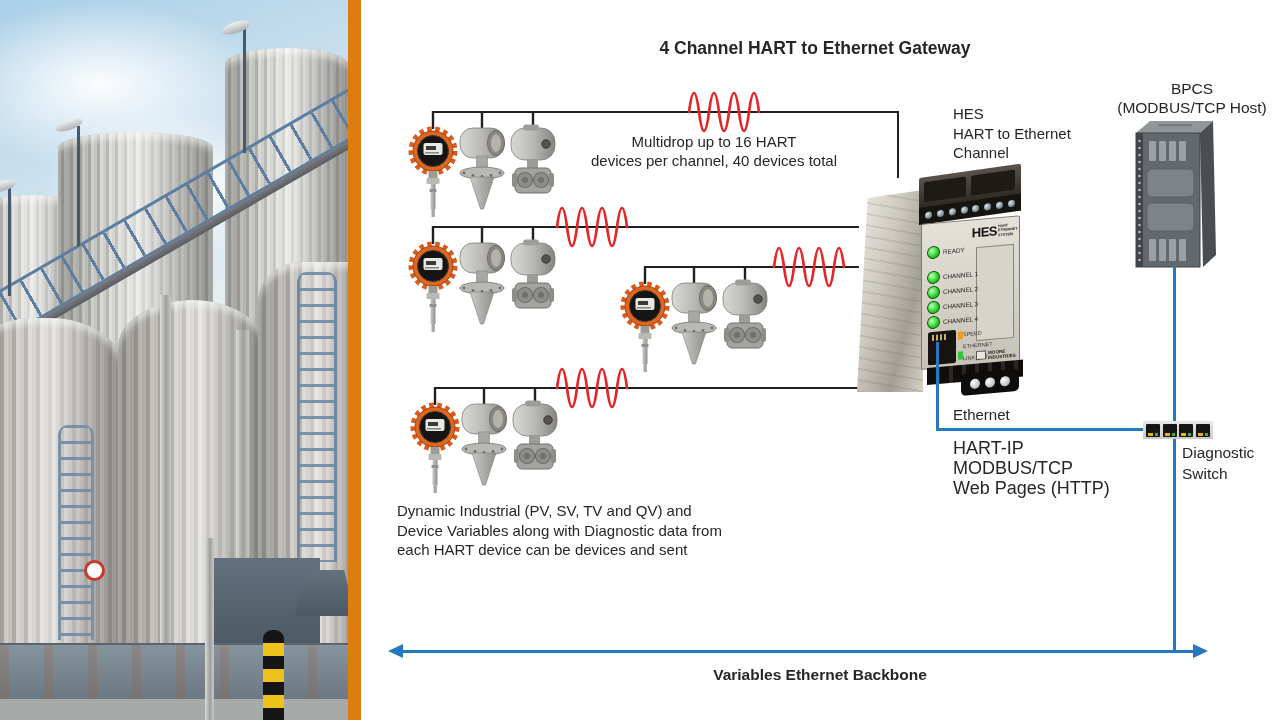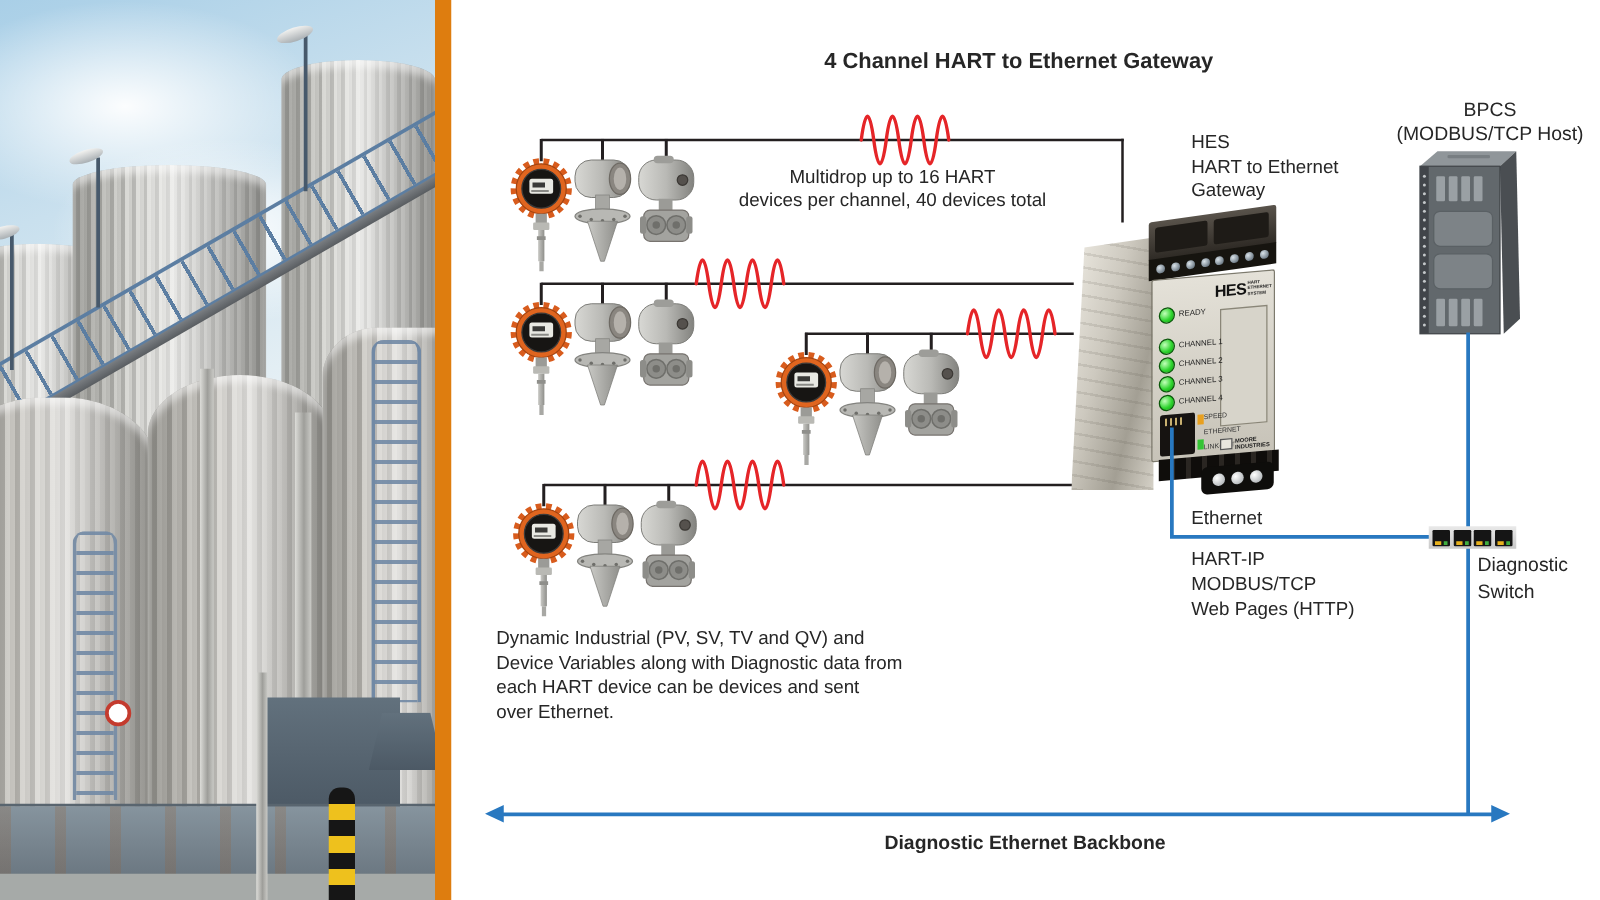"Gateway" div { text: Gateway -> Channel }
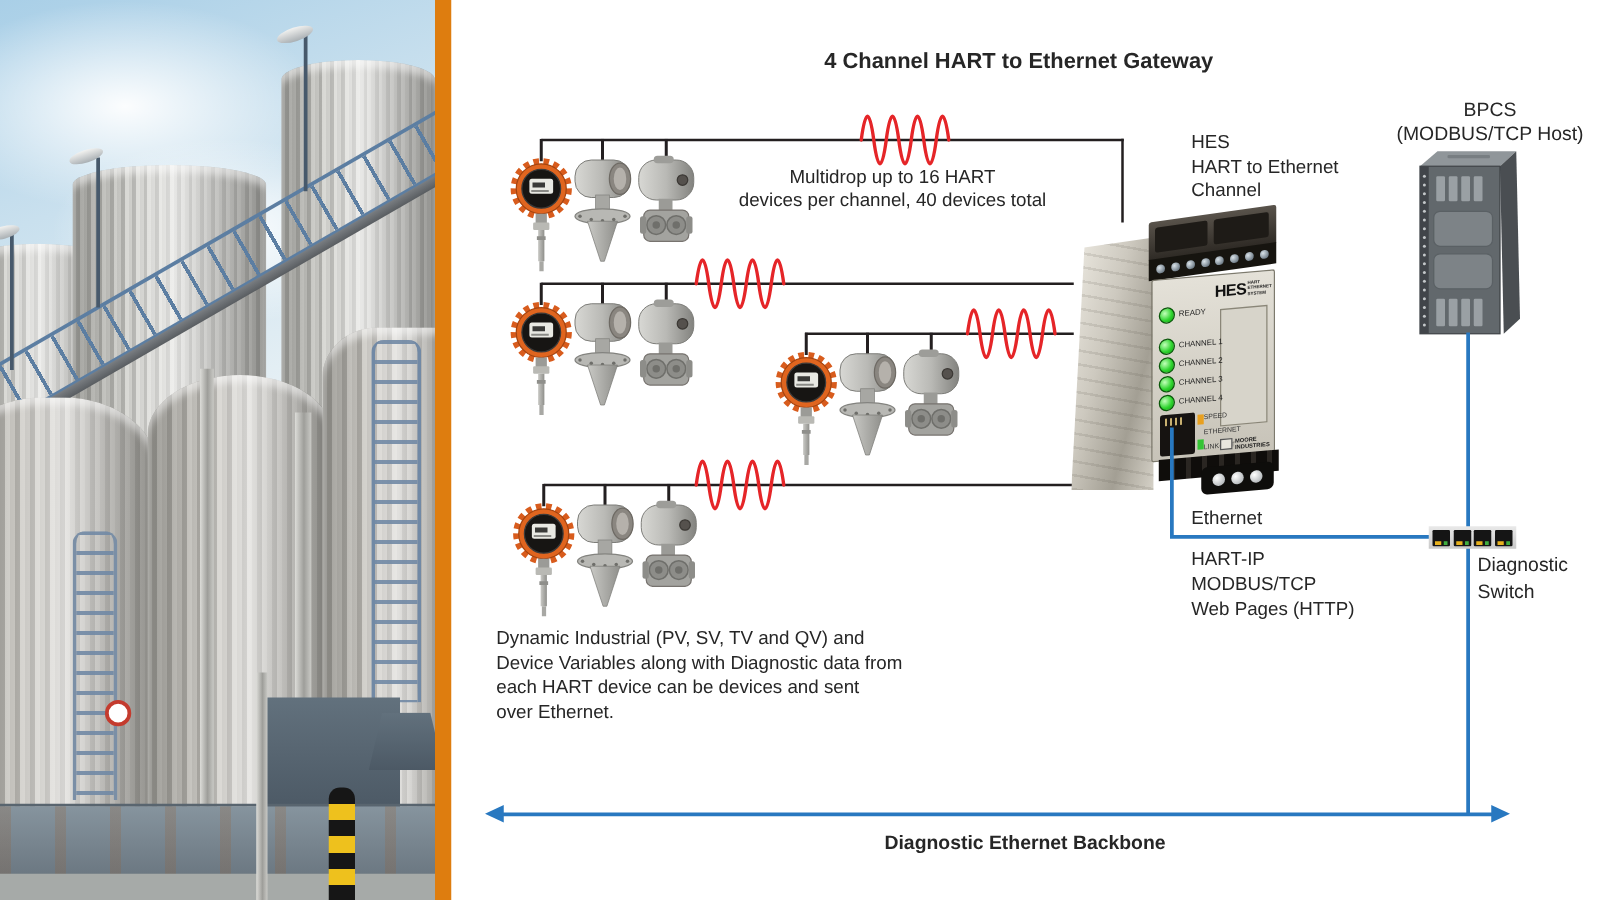"HART-IP" .t-proto { font-size: 15px -> 18px }
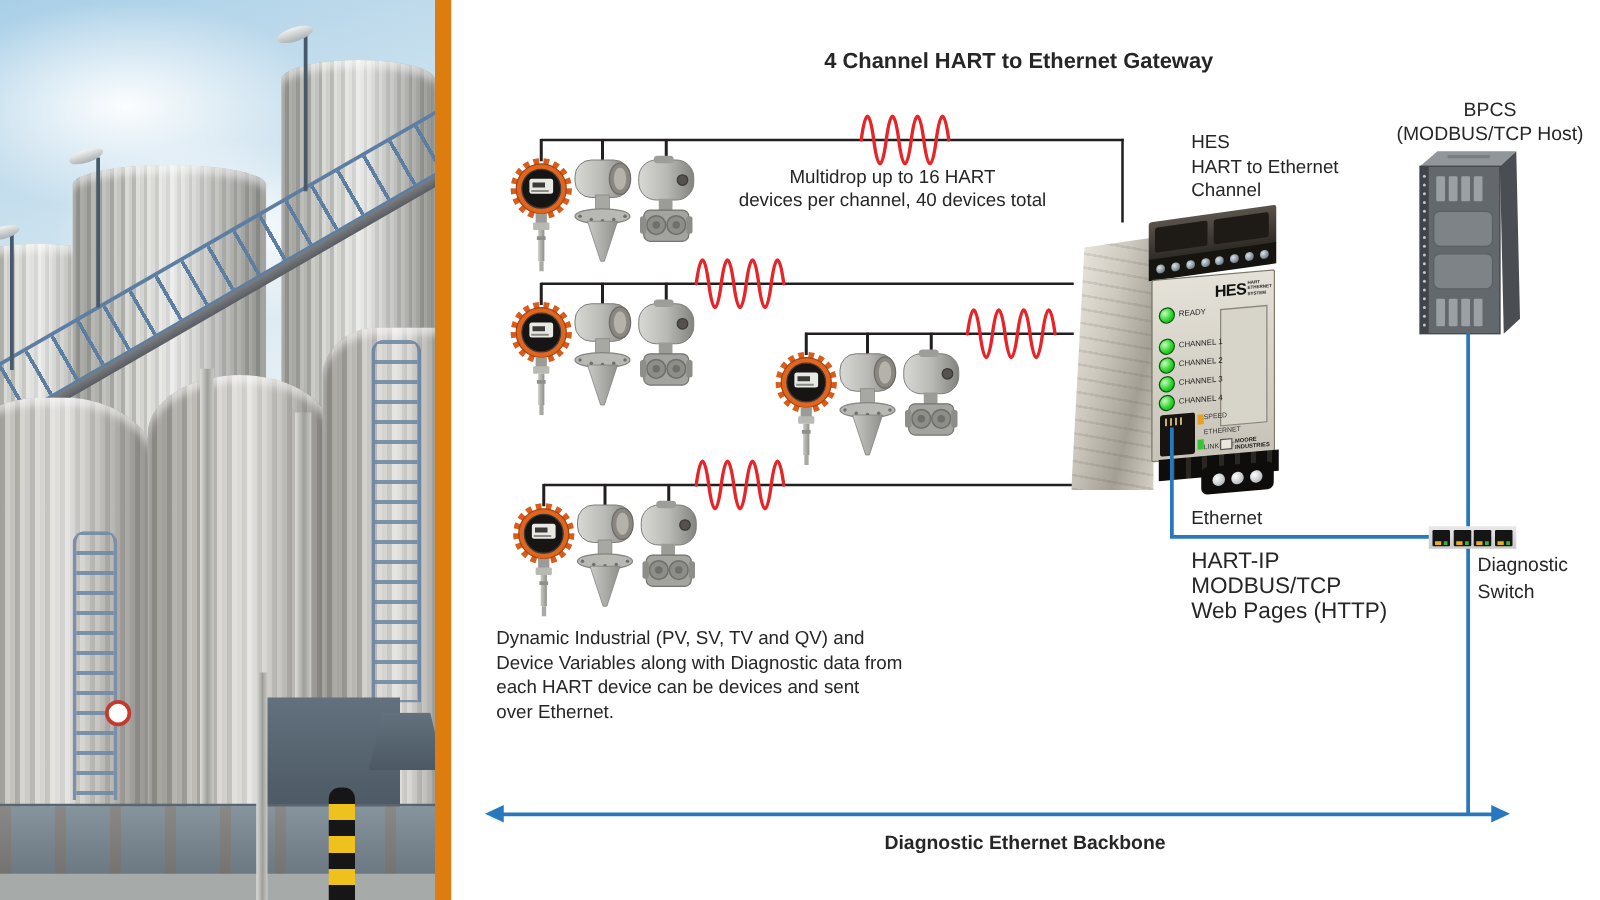"over Ethernet." div { html: <div>over Ethernet.</div> -> none }
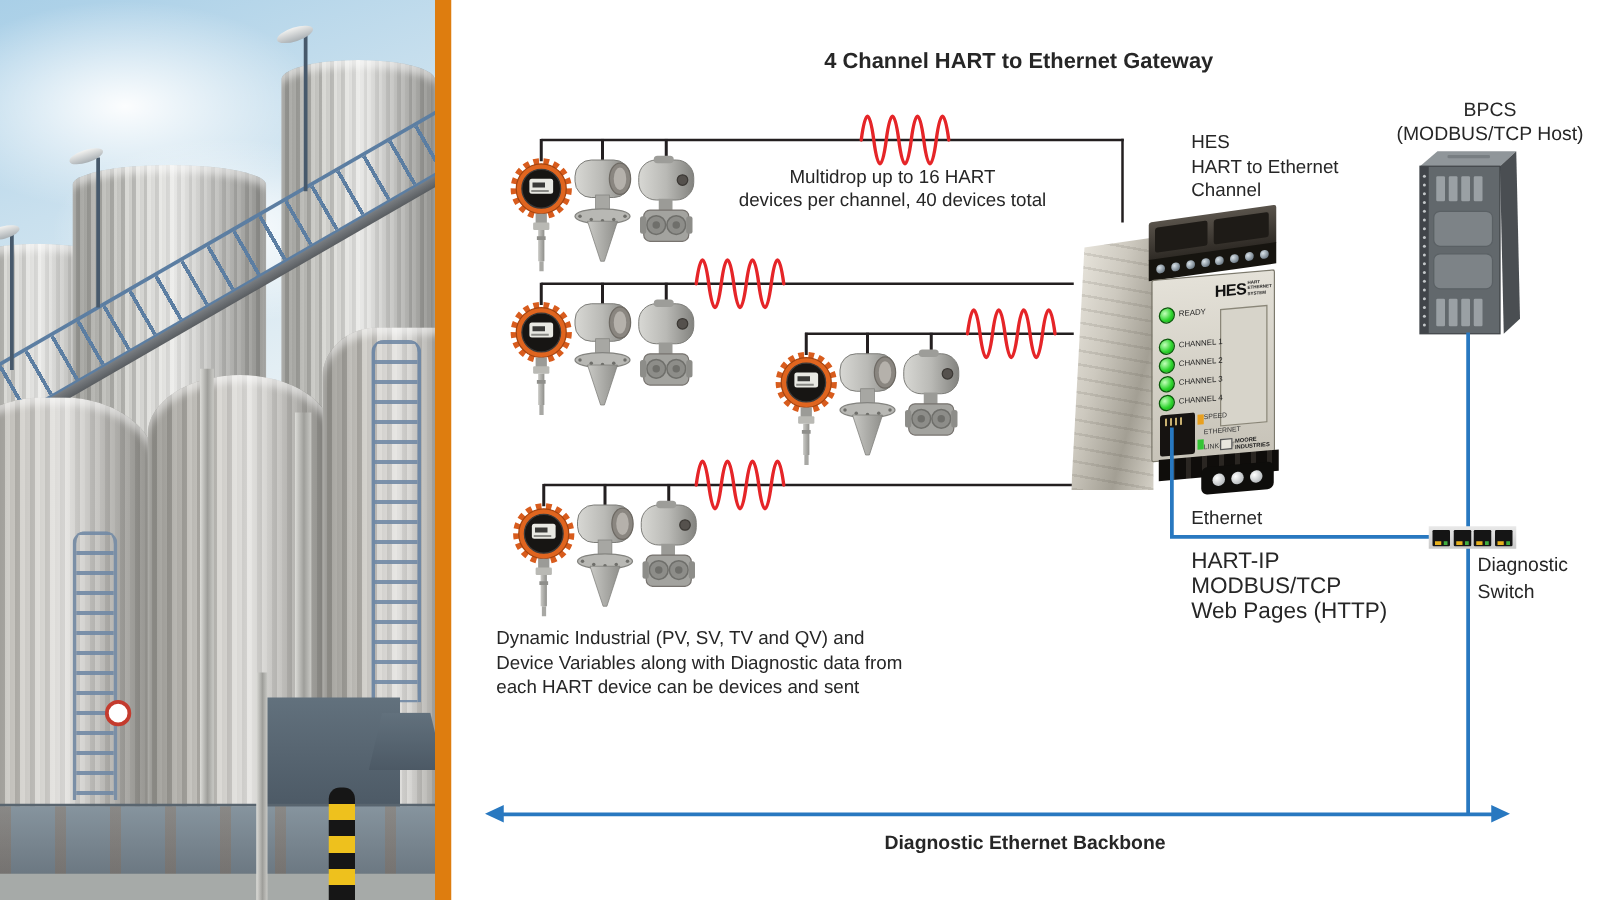"Diagnostic Ethernet Backbone" div.abs { text: Diagnostic -> Variables }
